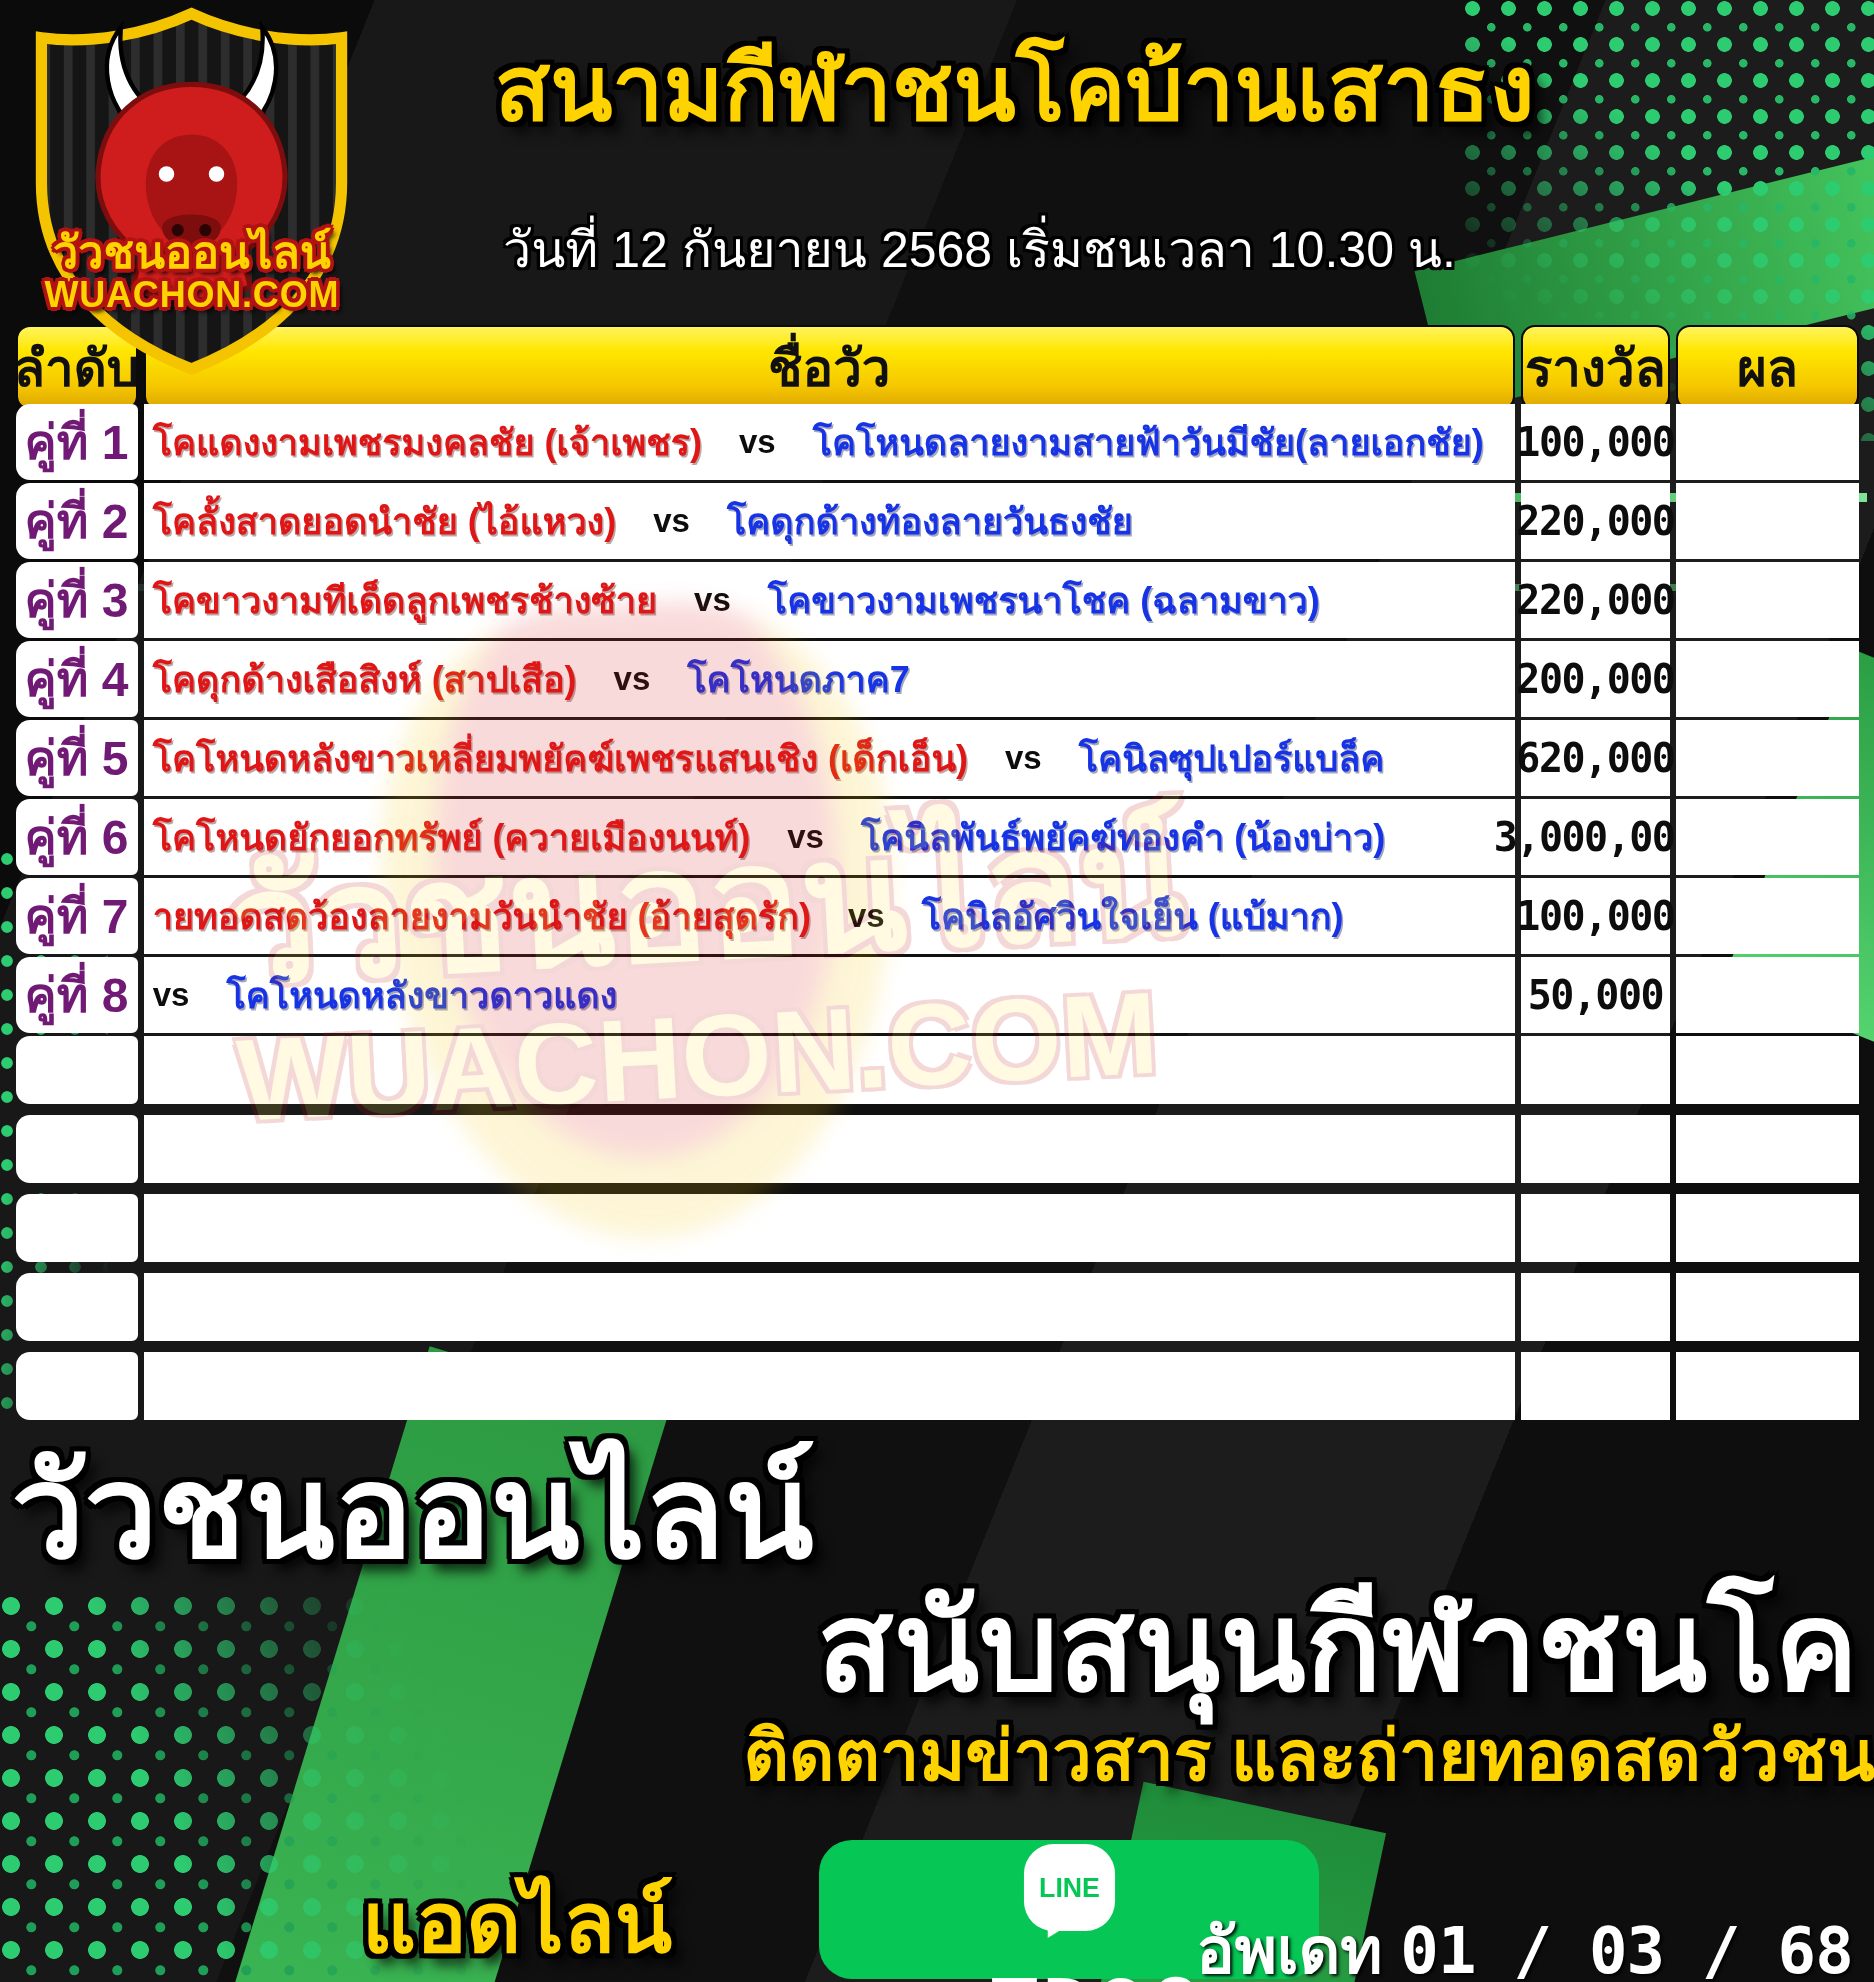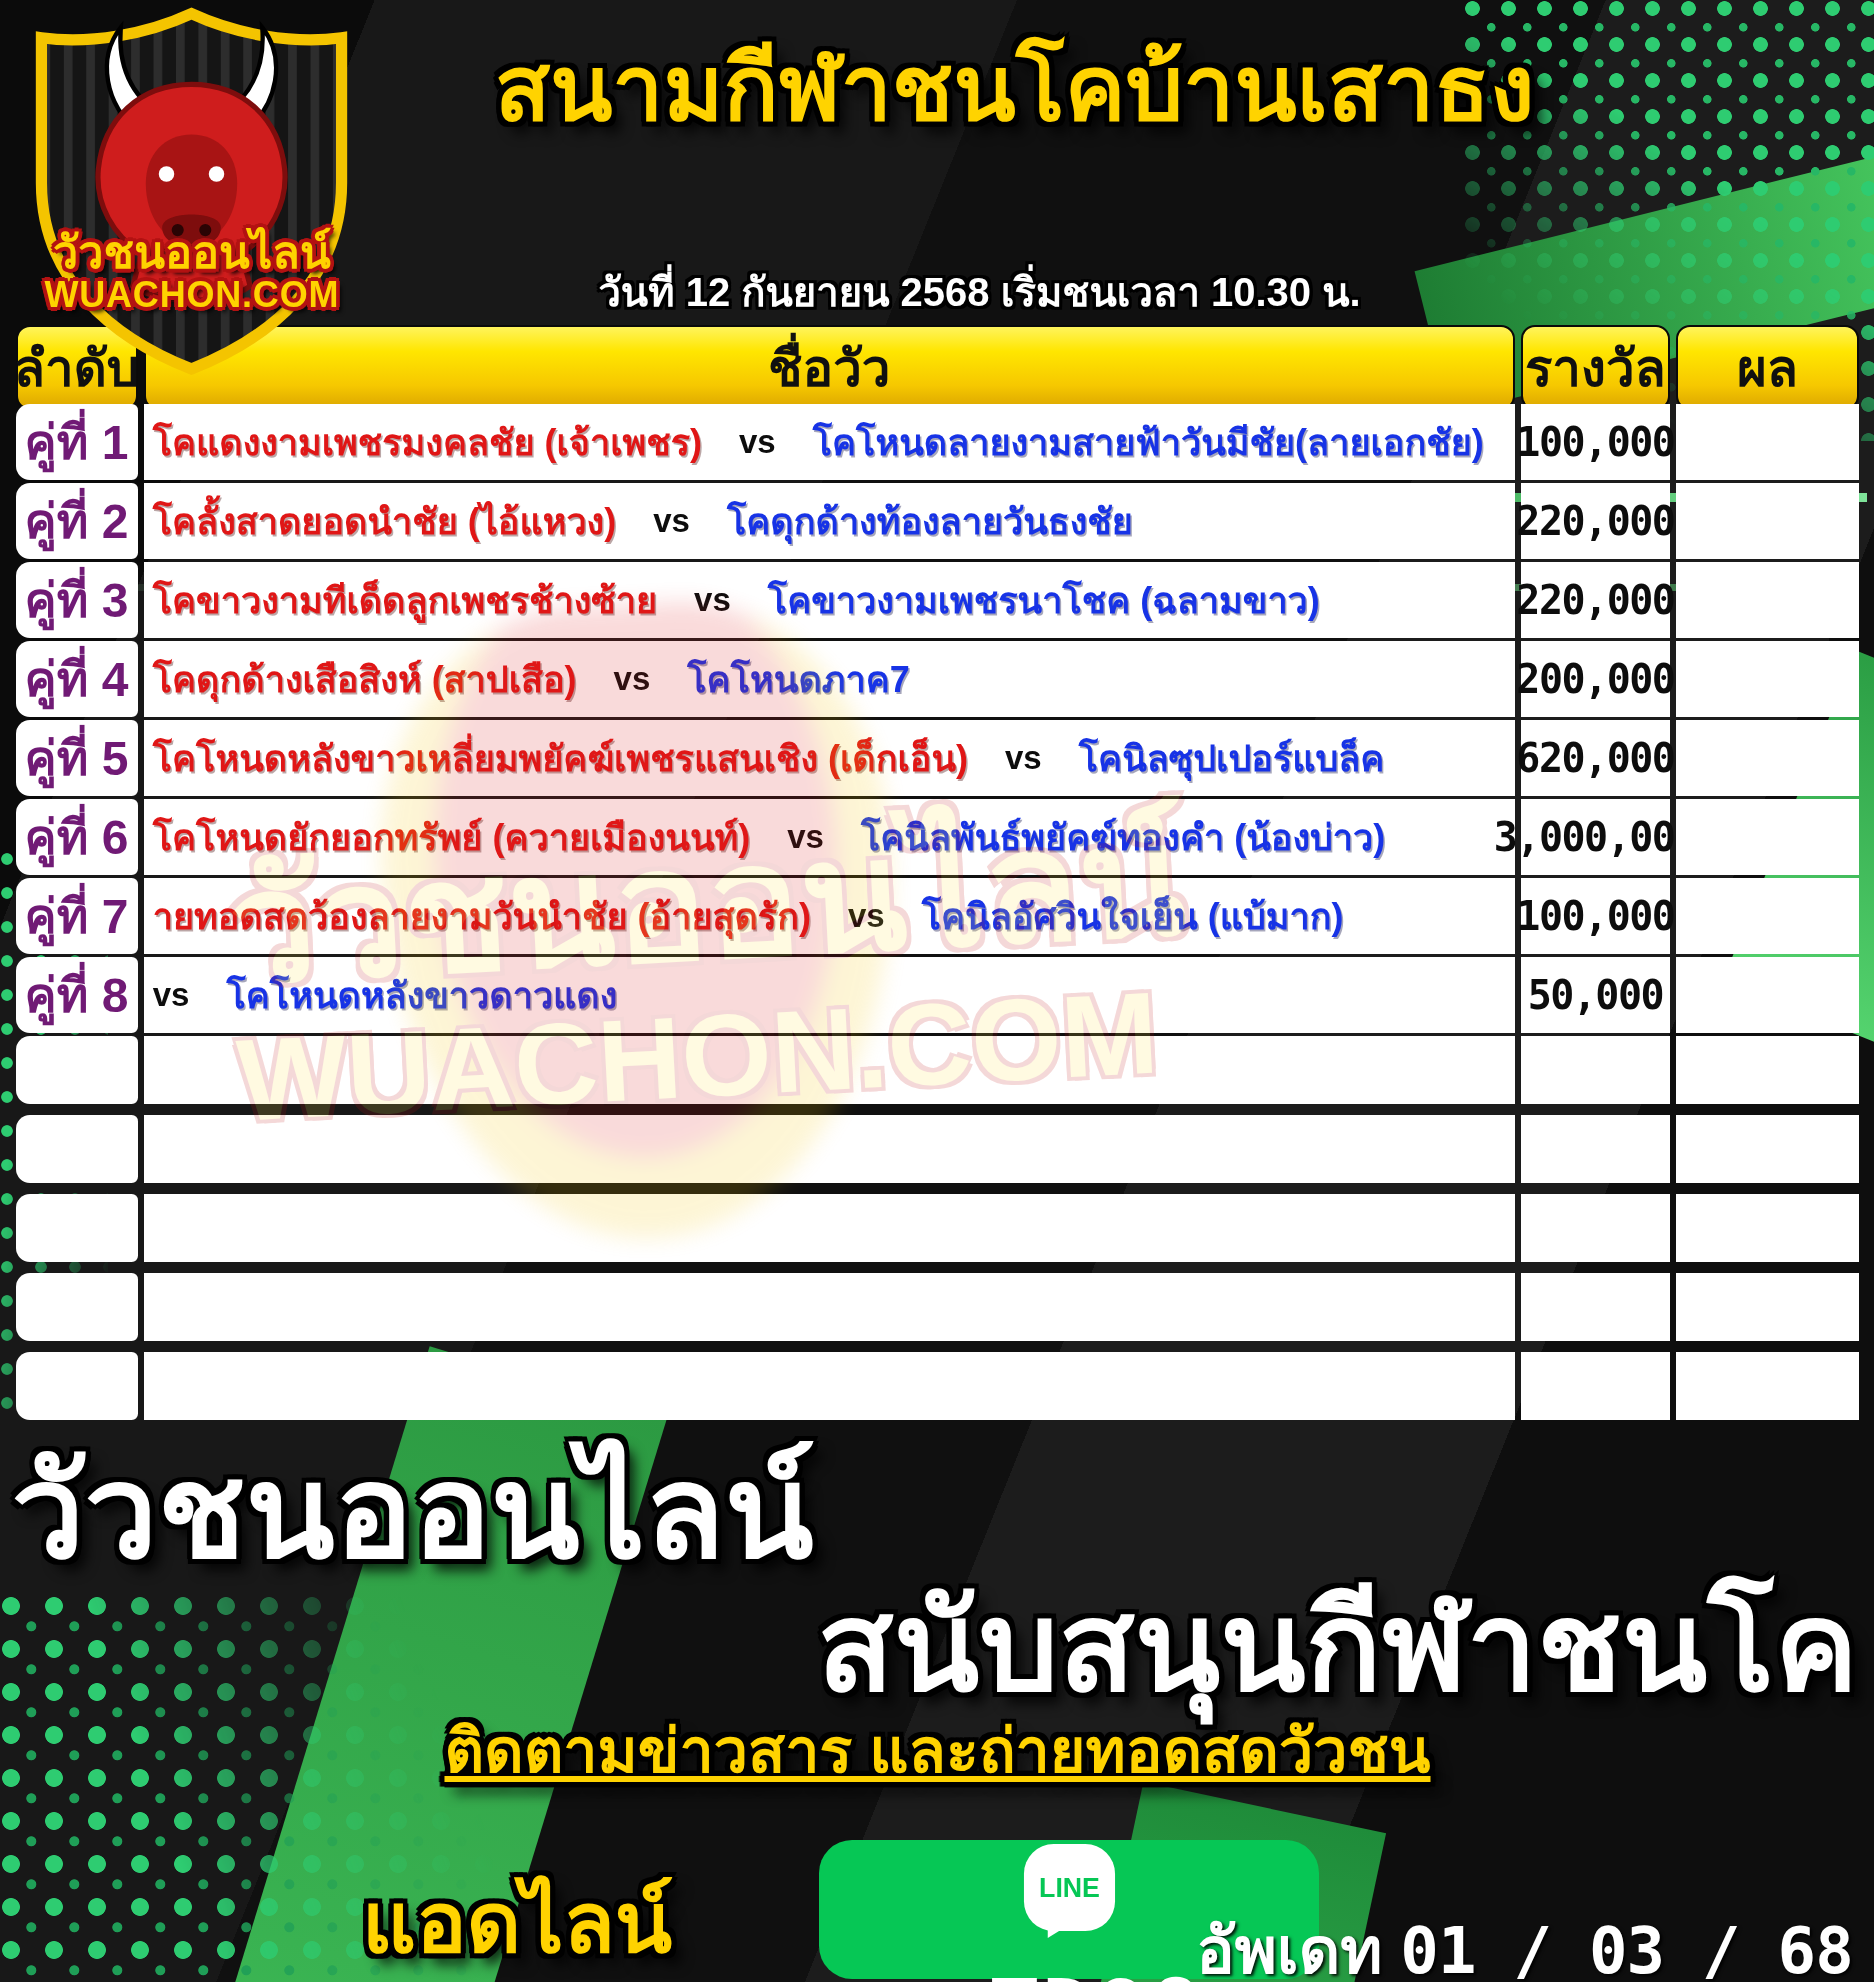"วันที่ 12 กันยายน 2568 เริ่มชนเวลา" .event-date { font-size: 40px -> 50px; font-weight: bold -> normal; margin-top: 48px -> none }
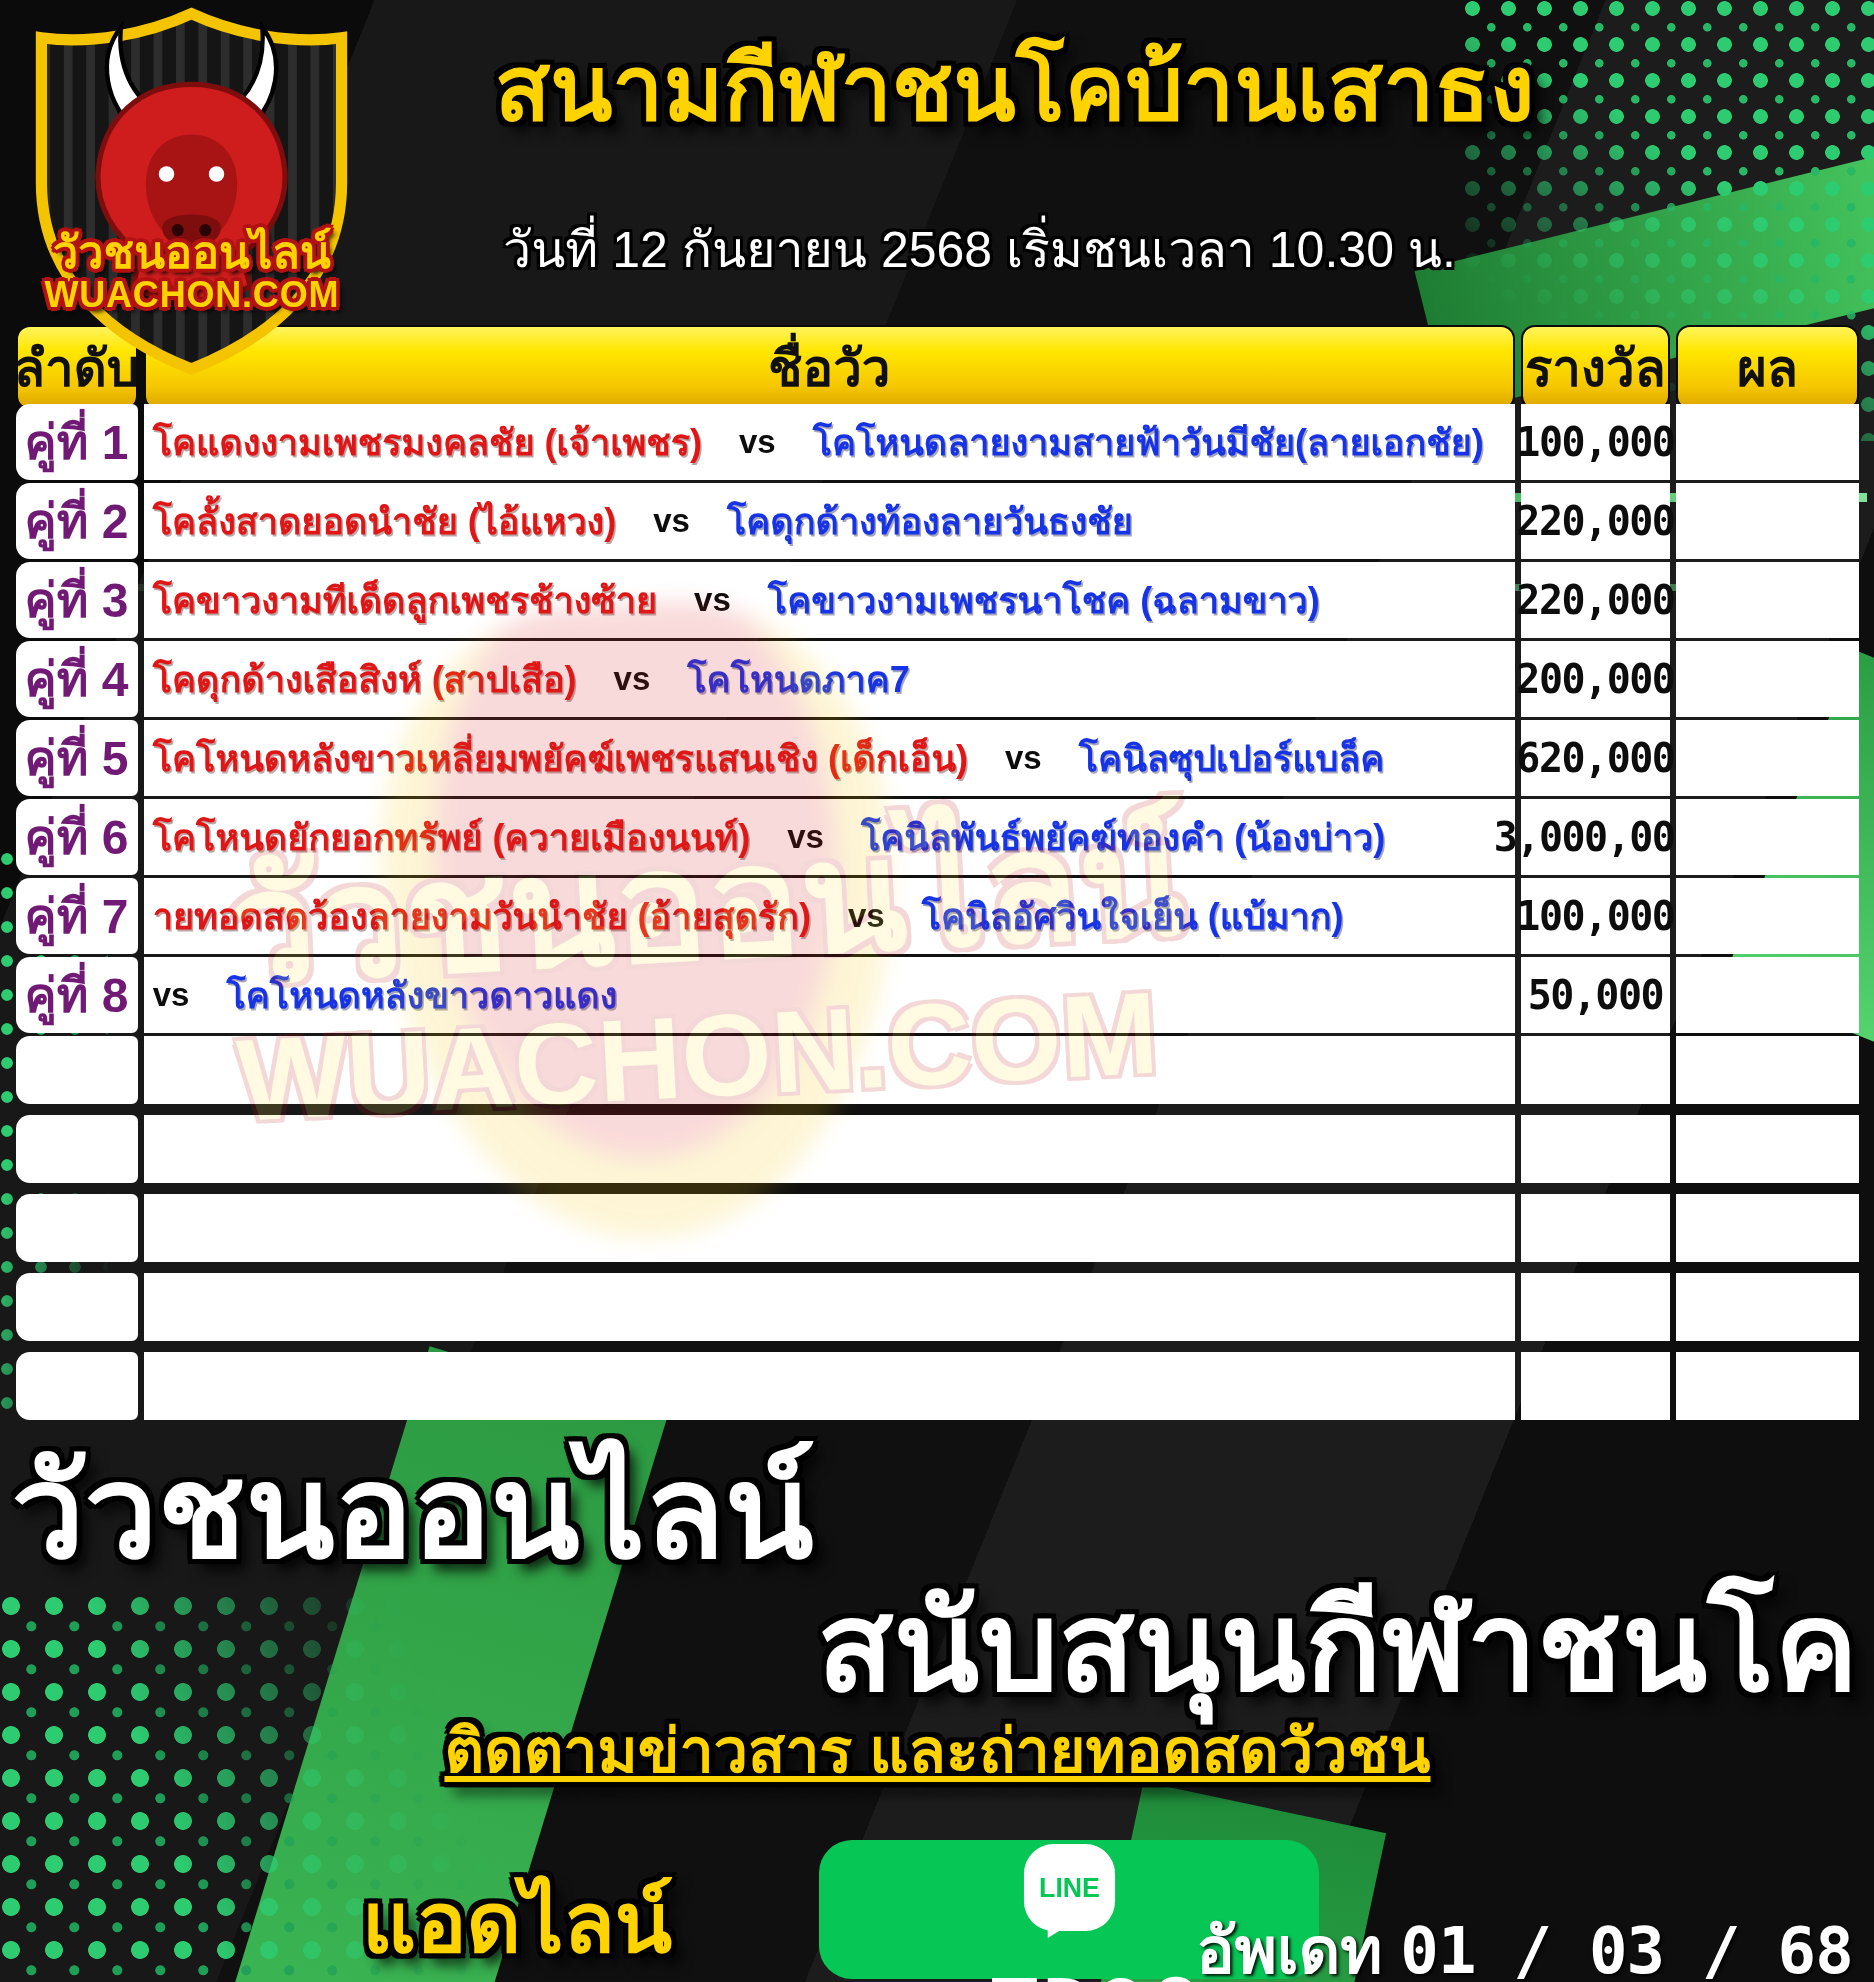"ติดตามข่าวสาร และถ่ายทอดสดวัวชน" .f-line3 { font-size: 61px -> 70px; text-align: center -> right; text-decoration: underline -> none }
